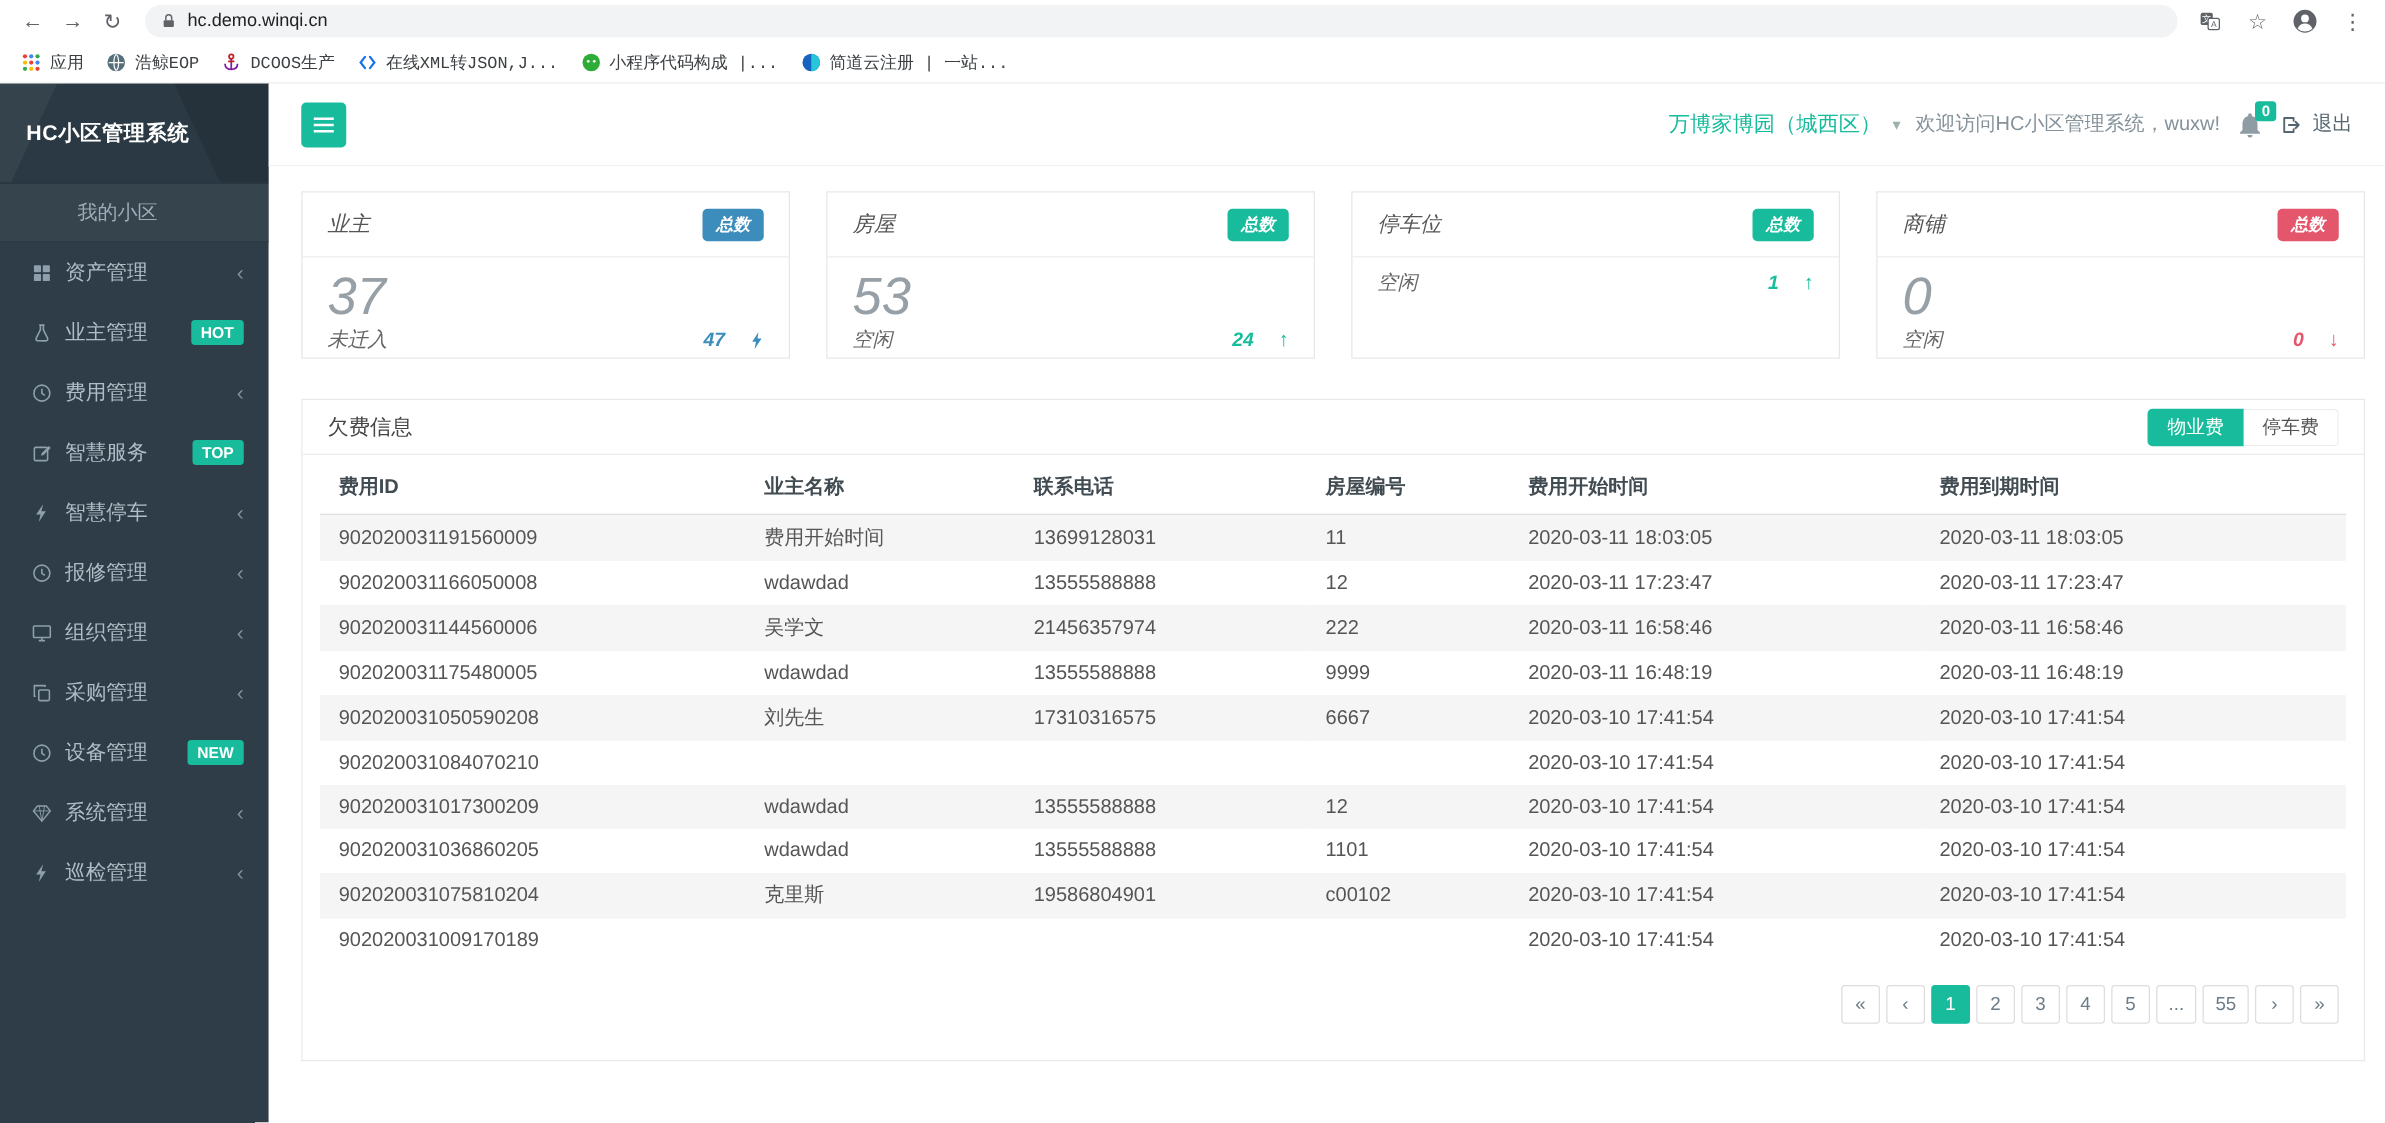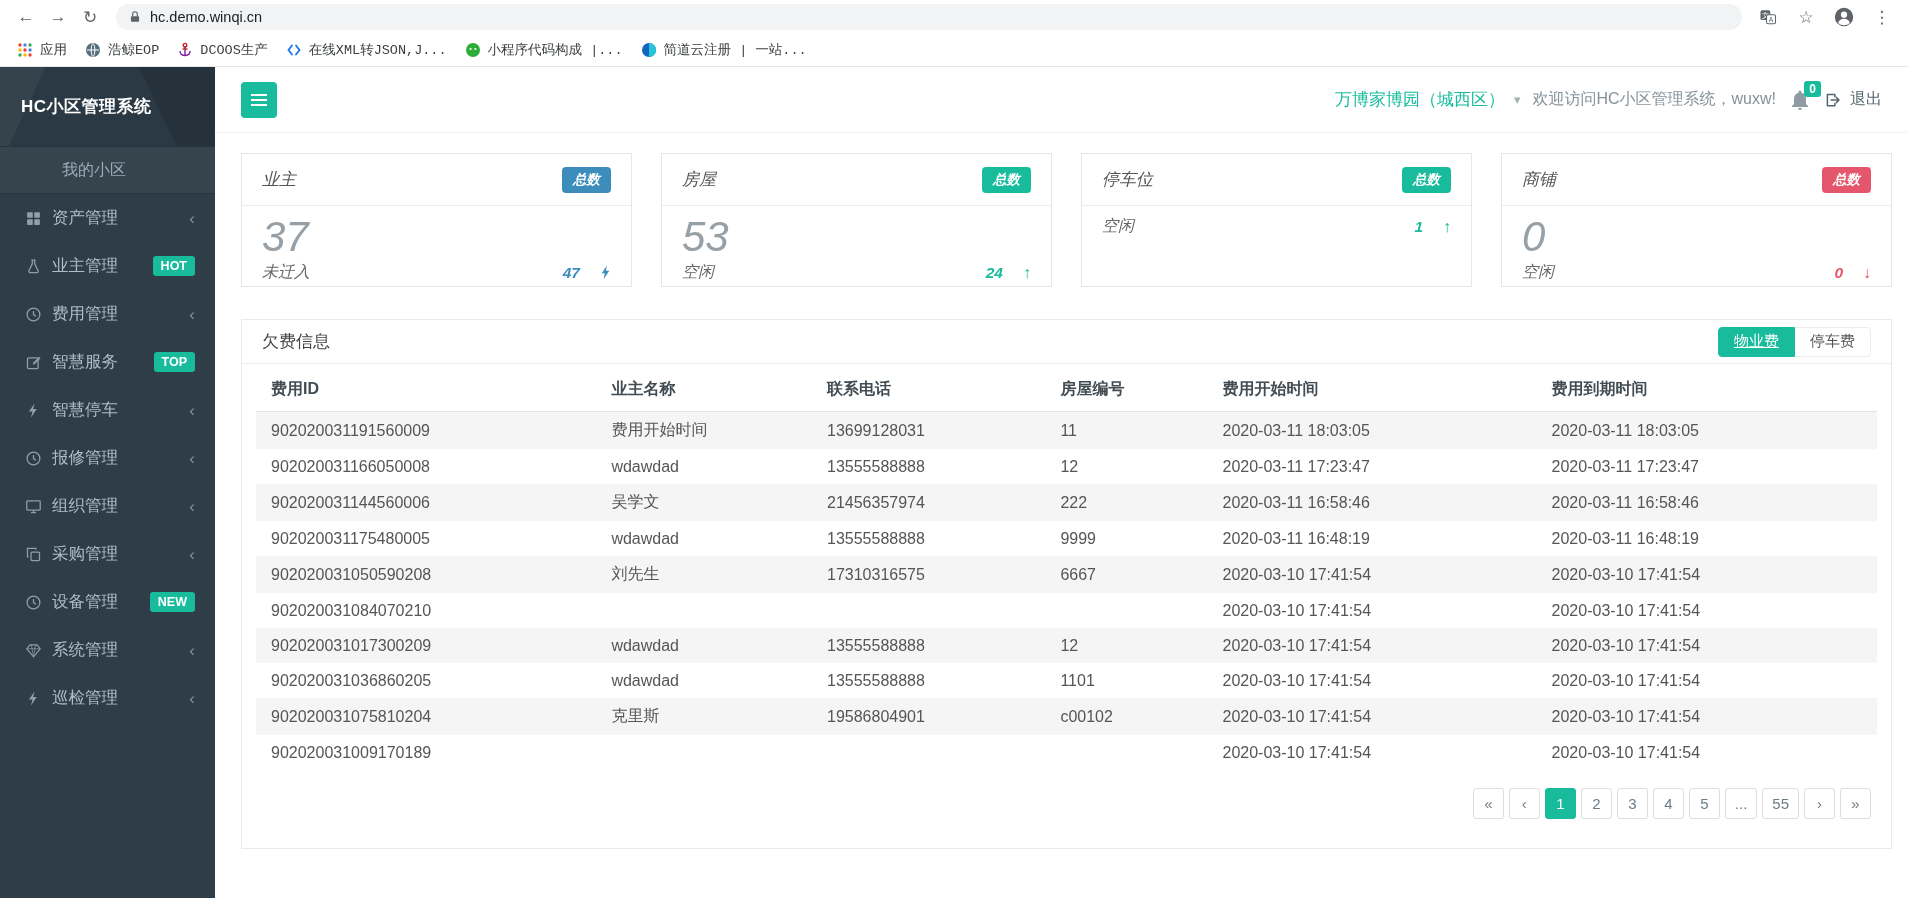"物业费" .pbtn:first-child { text-decoration: underline -> none }
